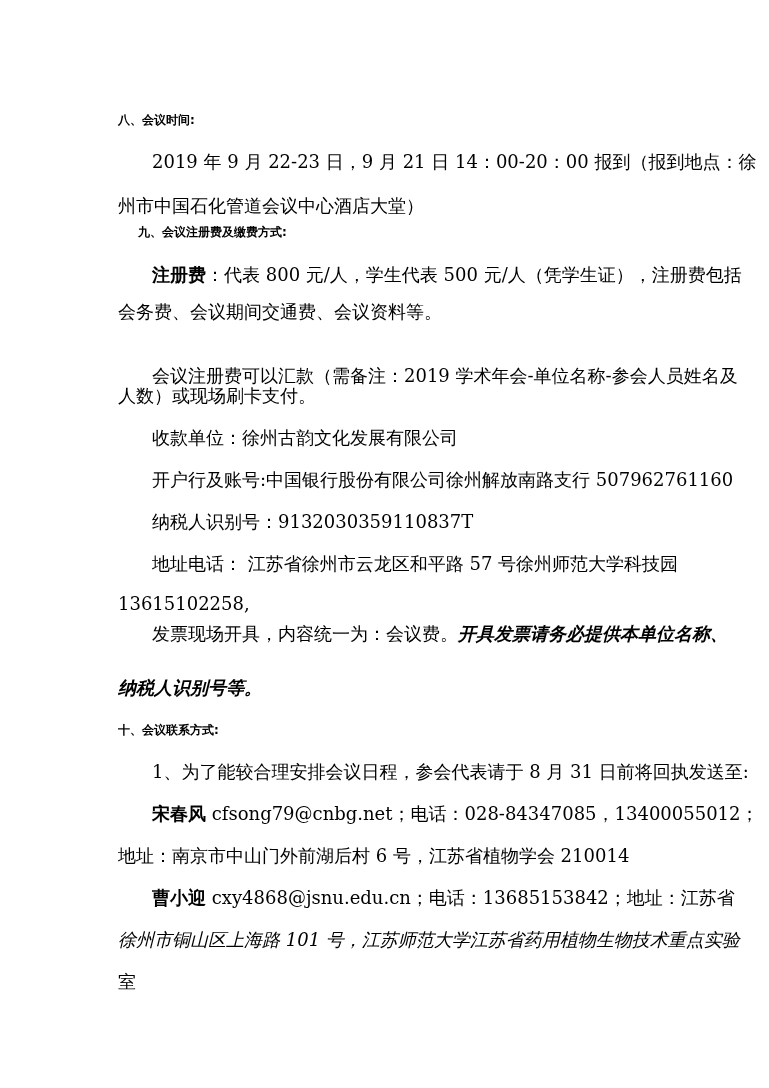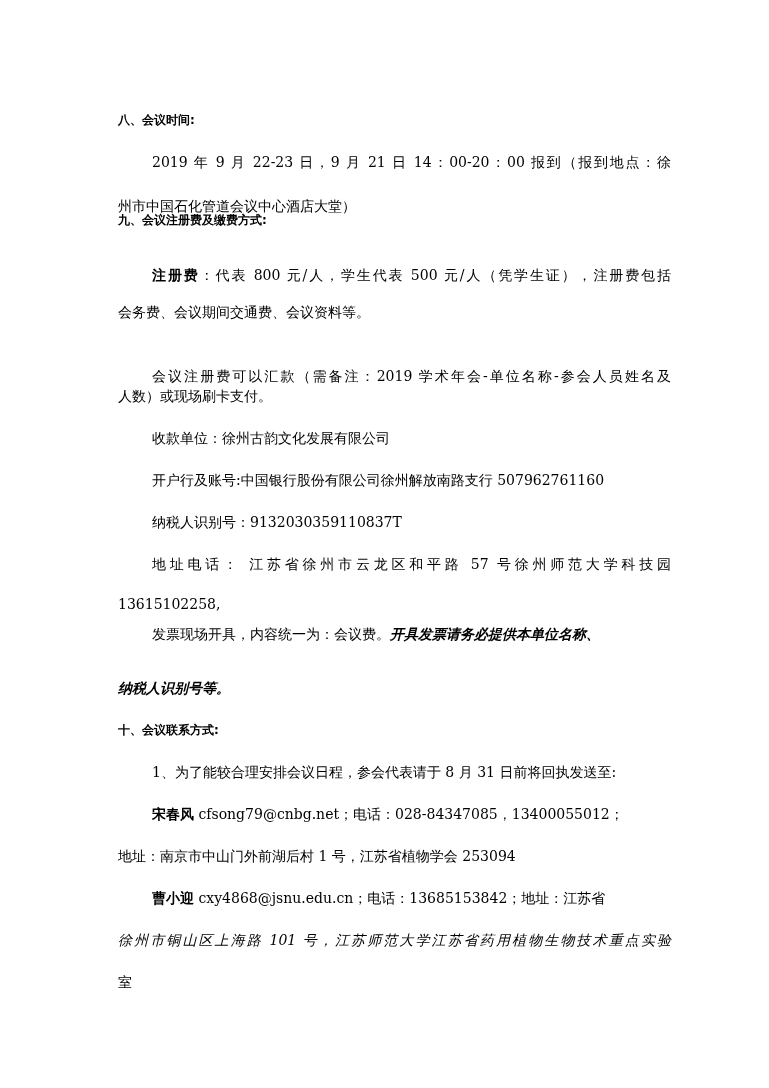"2019 年 9 月 22-23" .line { font-size: 14px -> 18px }
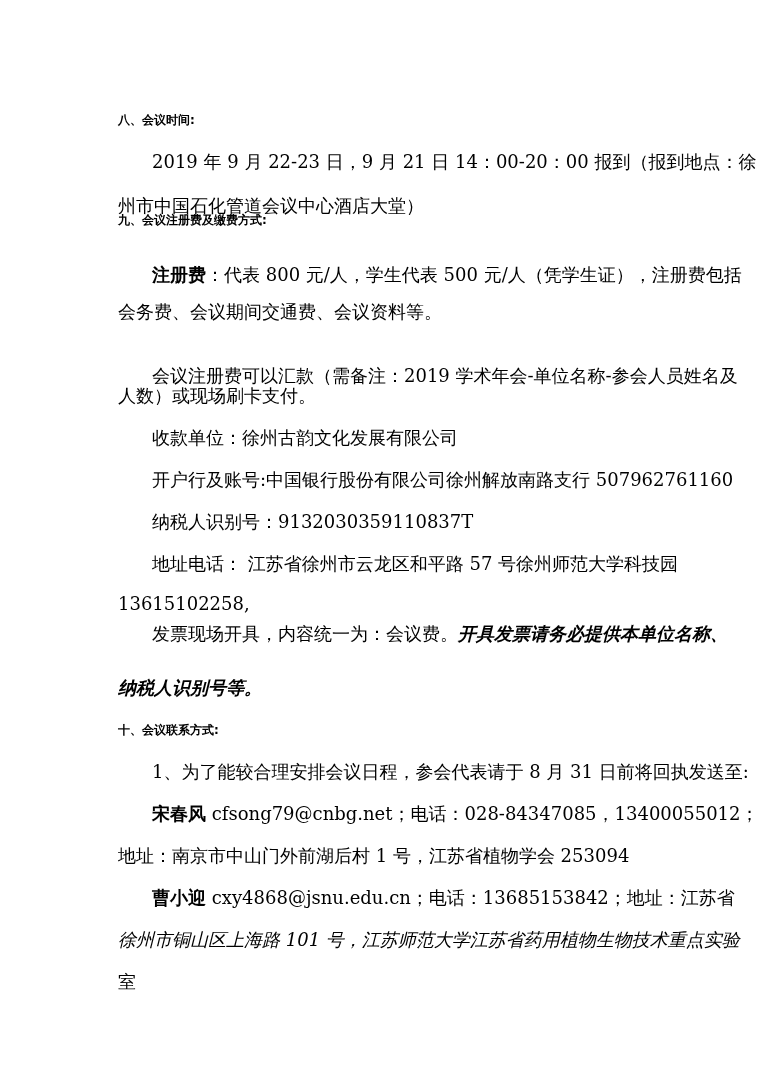"九、会议注册费及缴费方式:" div.line { margin-left: none -> 20px; top: 210px -> 222px }
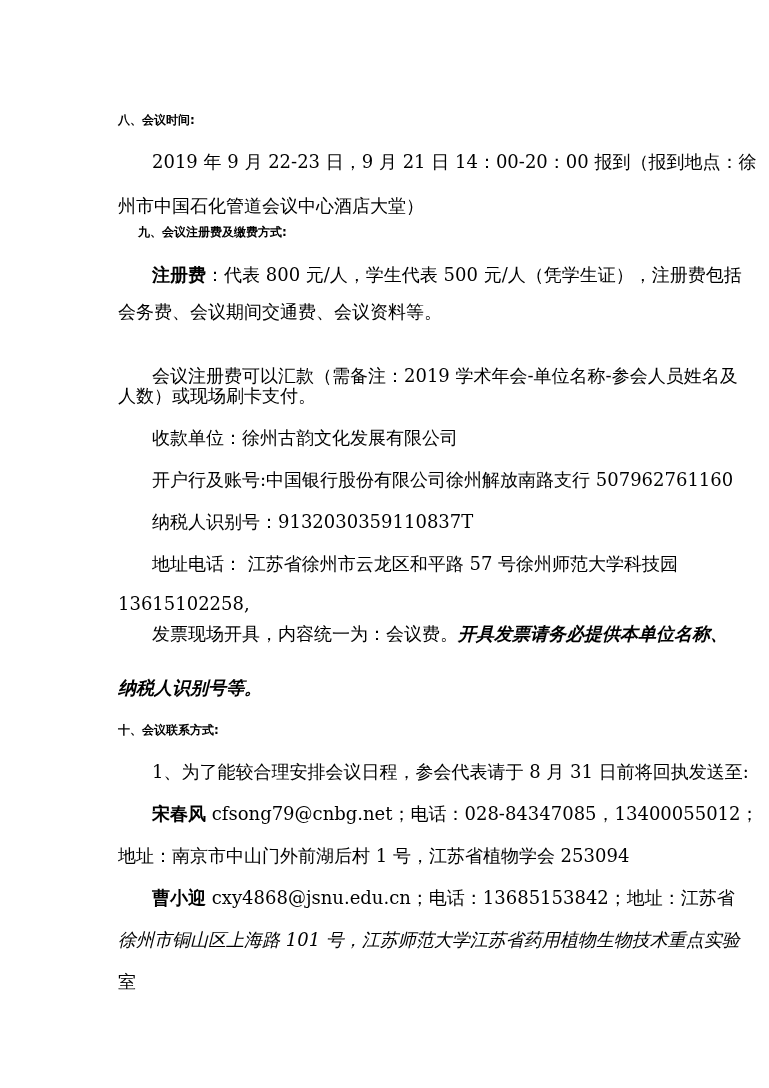"地址：南京市中山门外前湖后村 1 号，江苏省植物学会 253094" div.line { text: 1 号，江苏省植物学会  253094 -> 6 号，江苏省植物学会  210014 }
